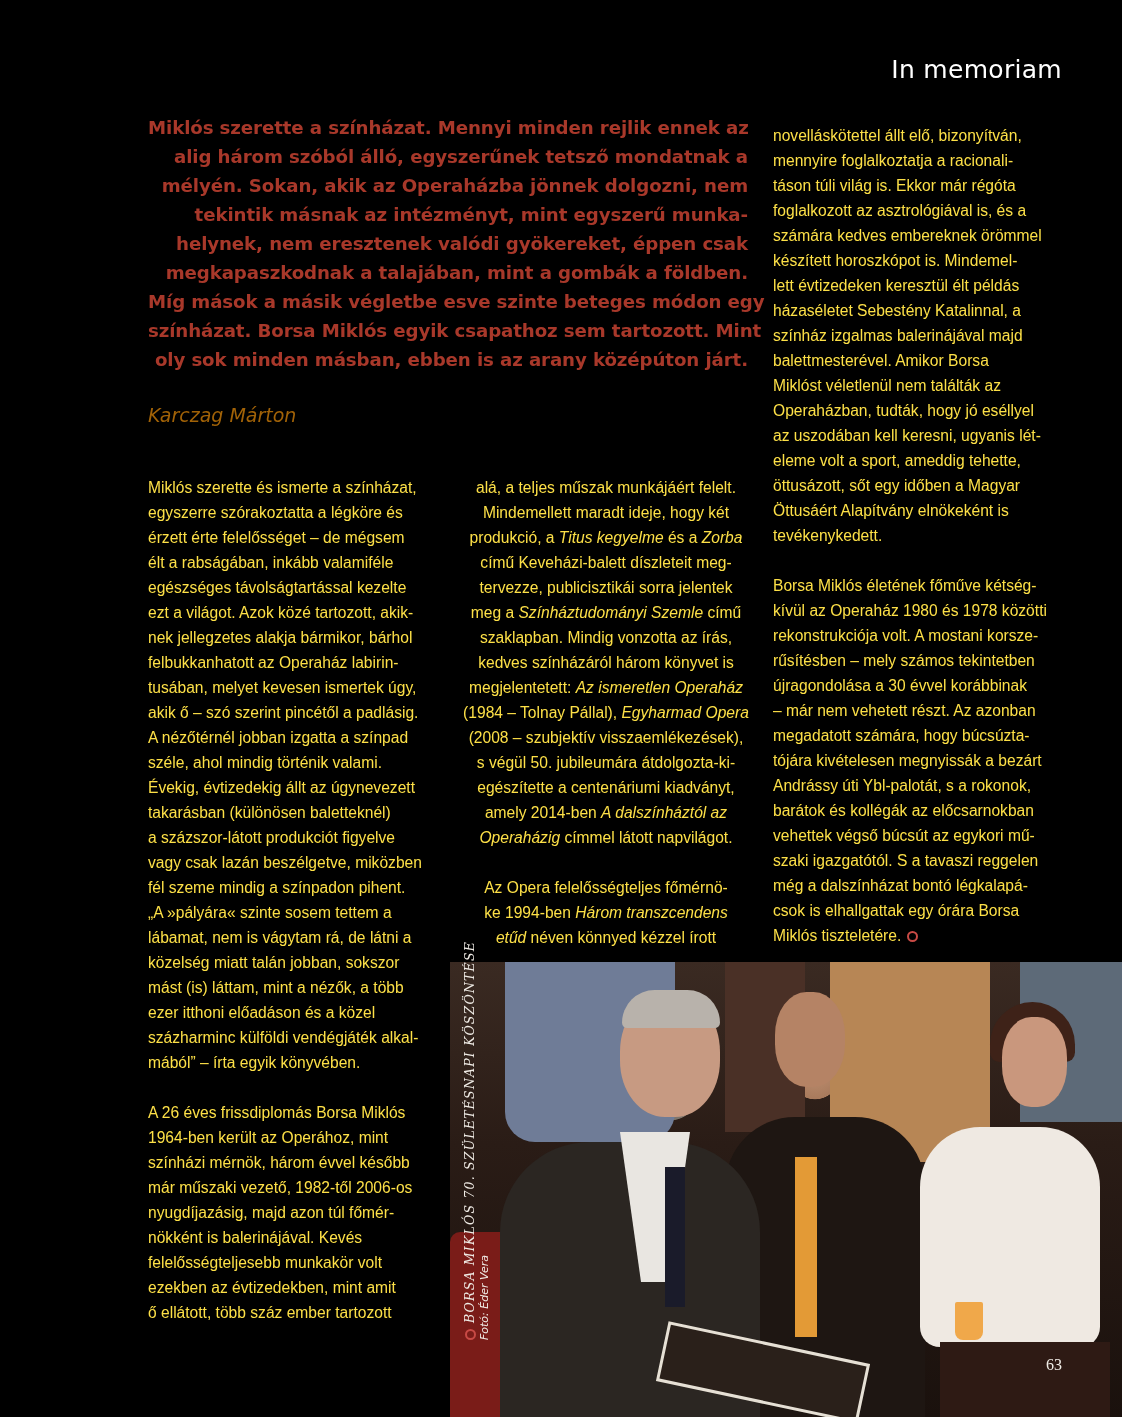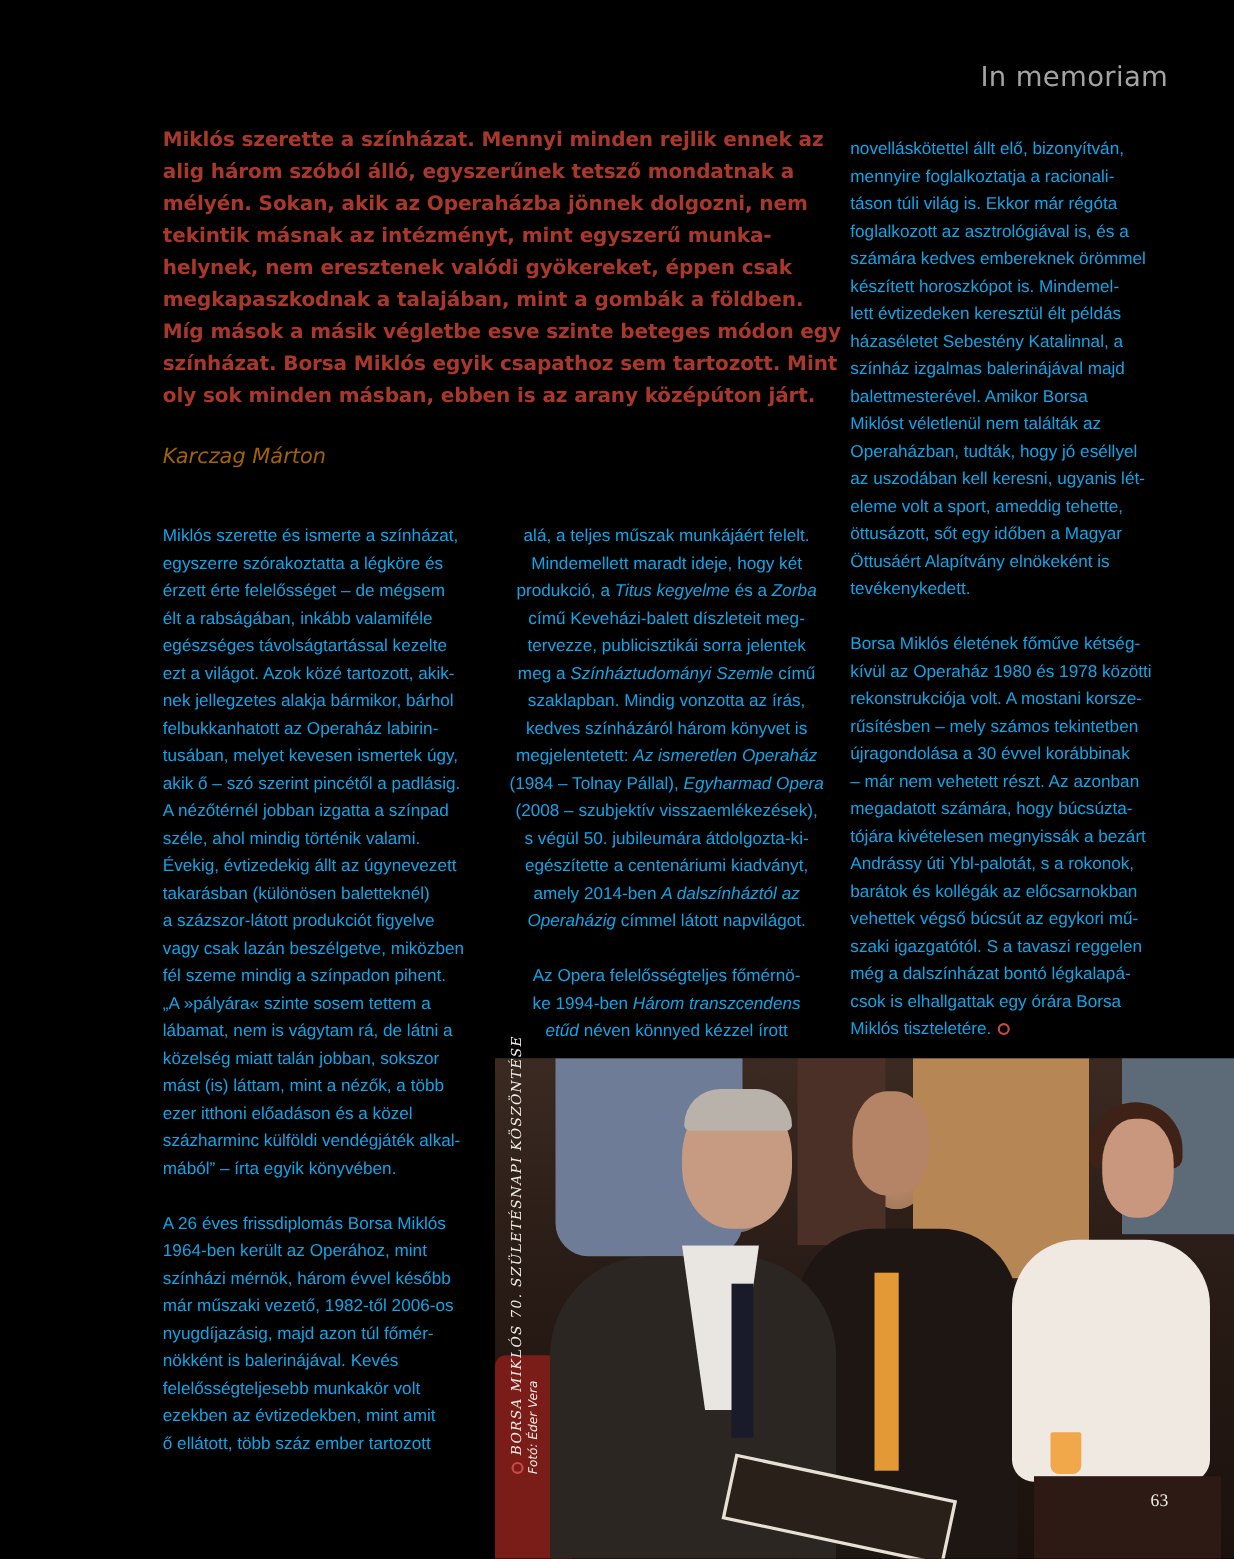"In memoriam" .section-title { color: #a3a3a3 -> #ffffff }
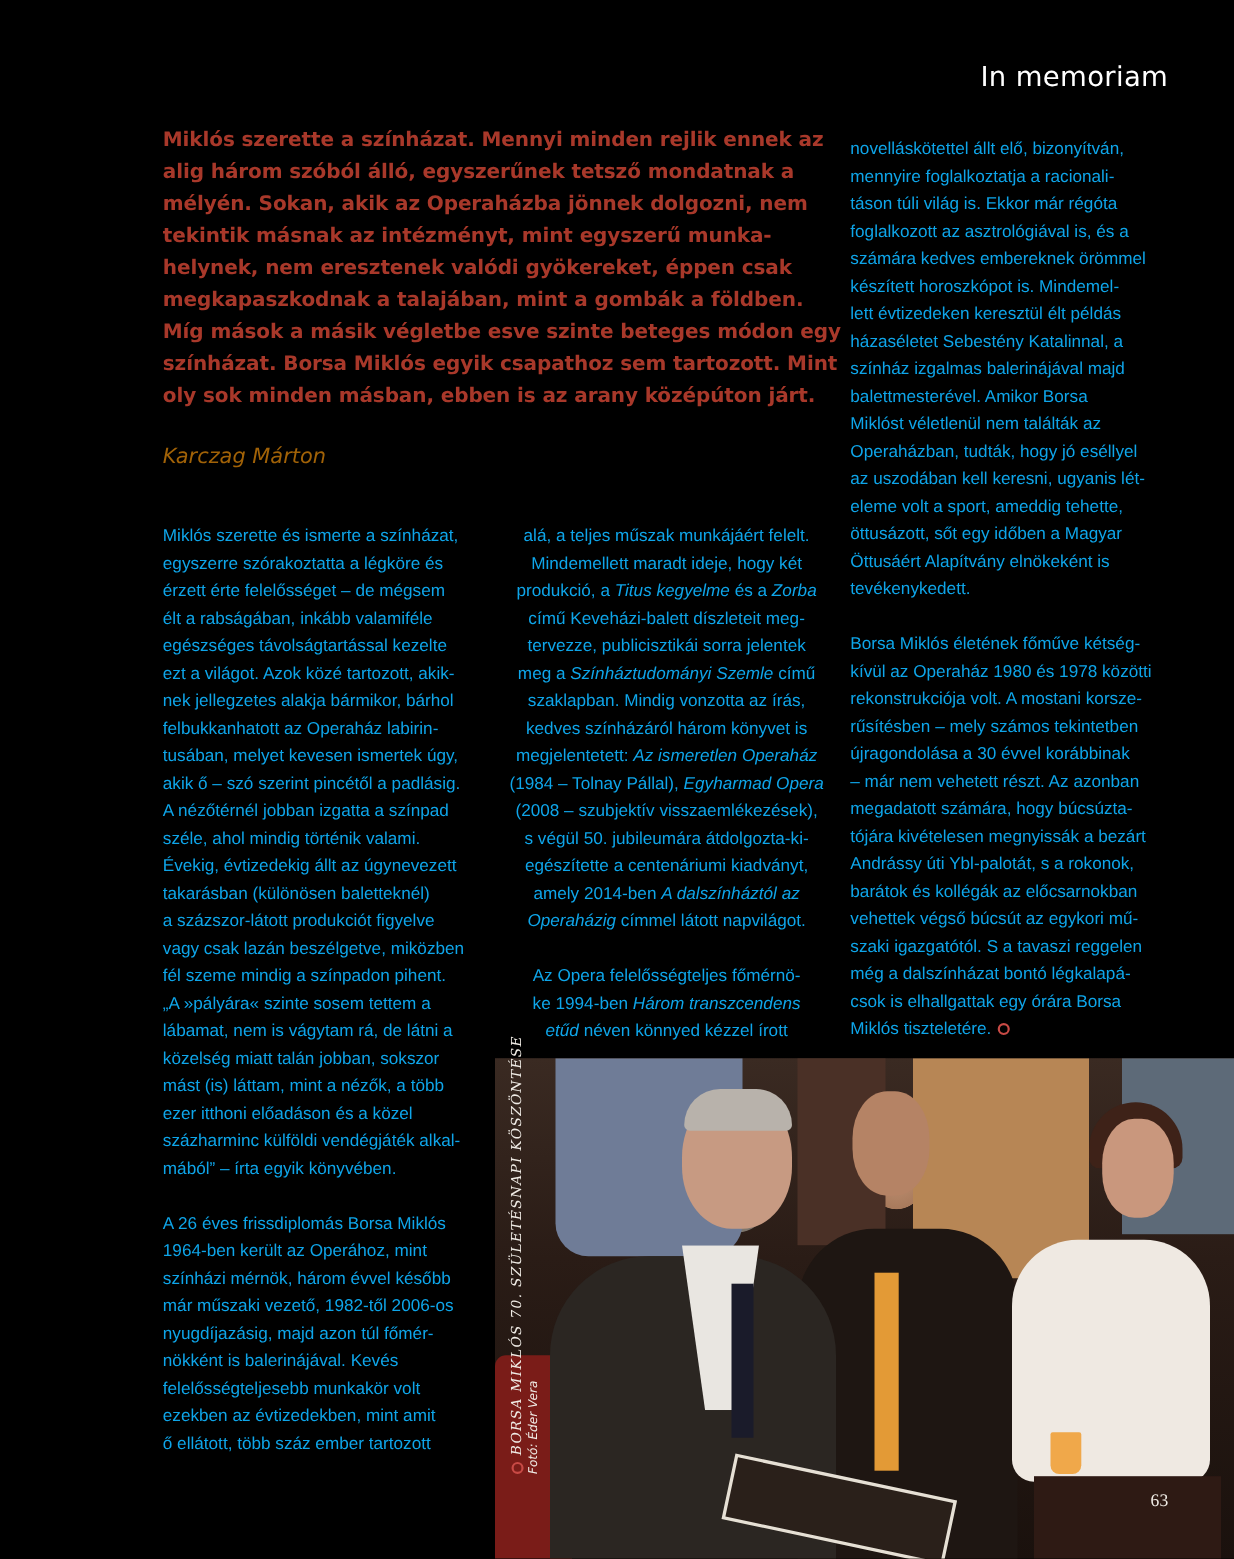"Miklós szerette a színházat. Mennyi" .pullquote .line { text-align: none -> right }
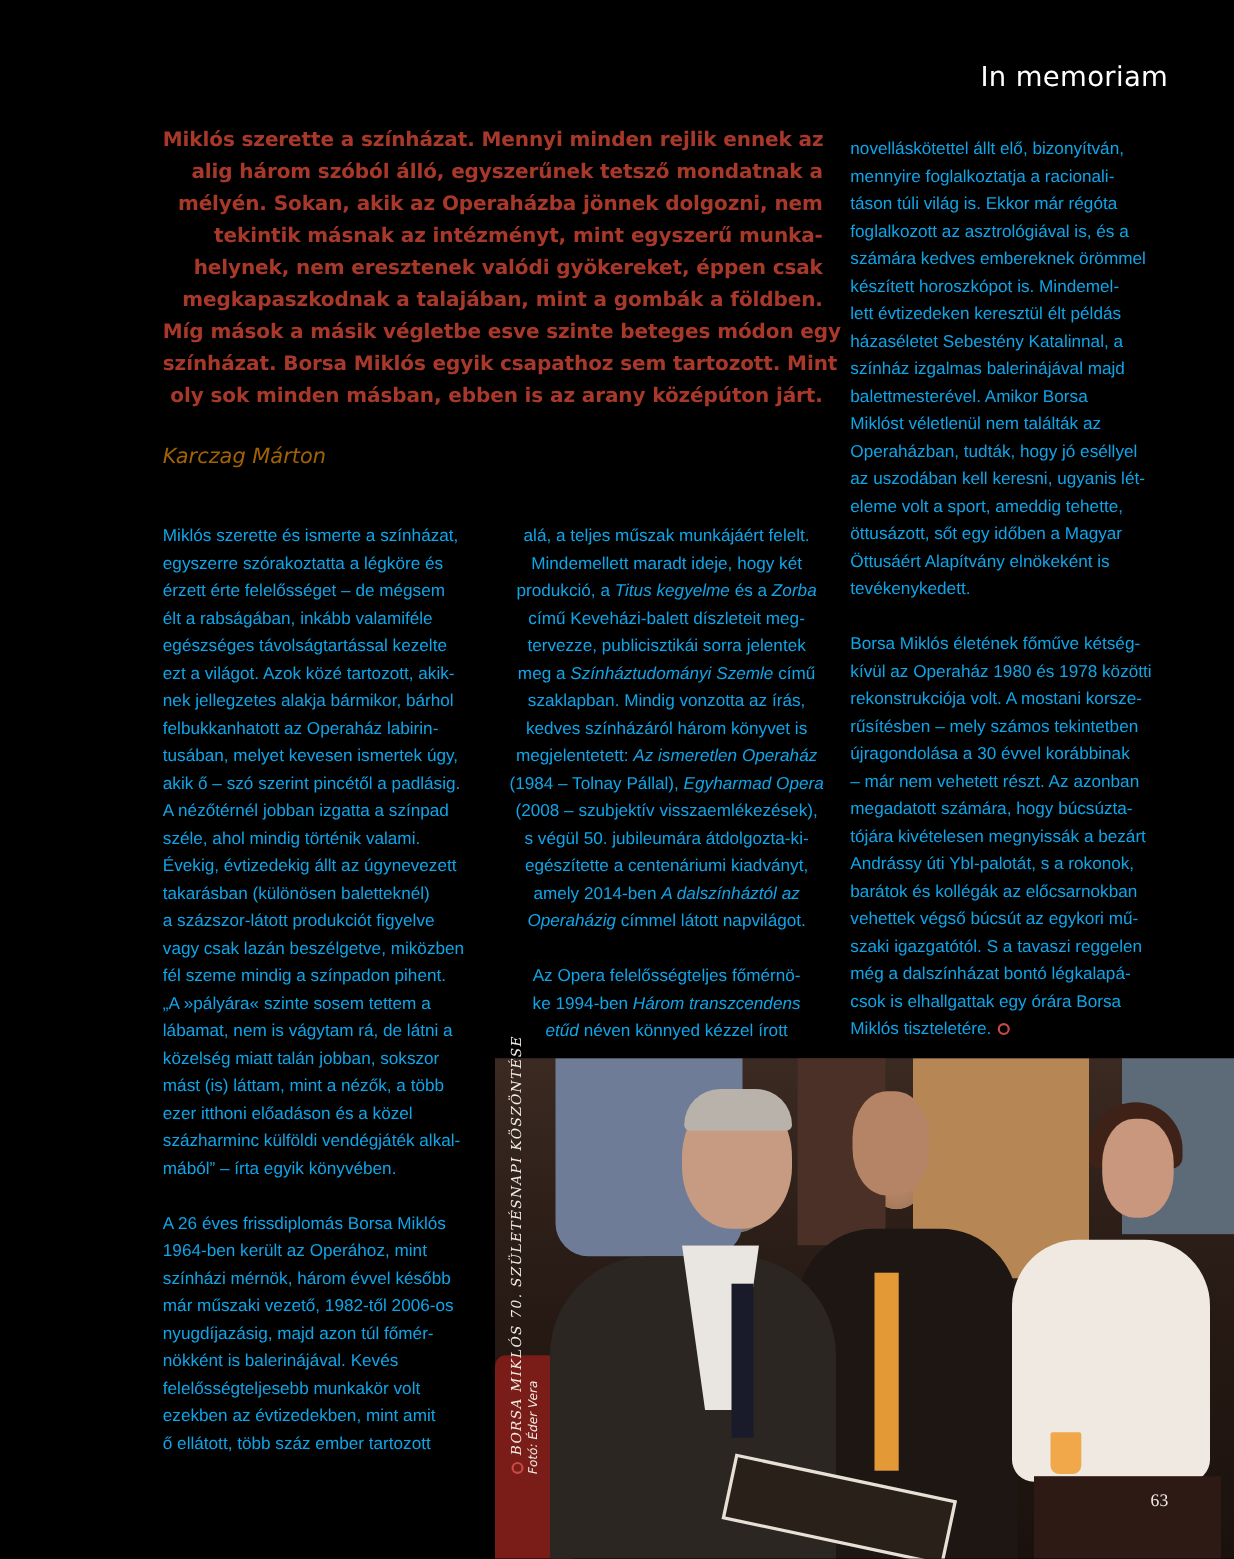"novelláskötettel állt elő, bizonyítván," .col { color: #0ea5e9 -> #fde047 }
